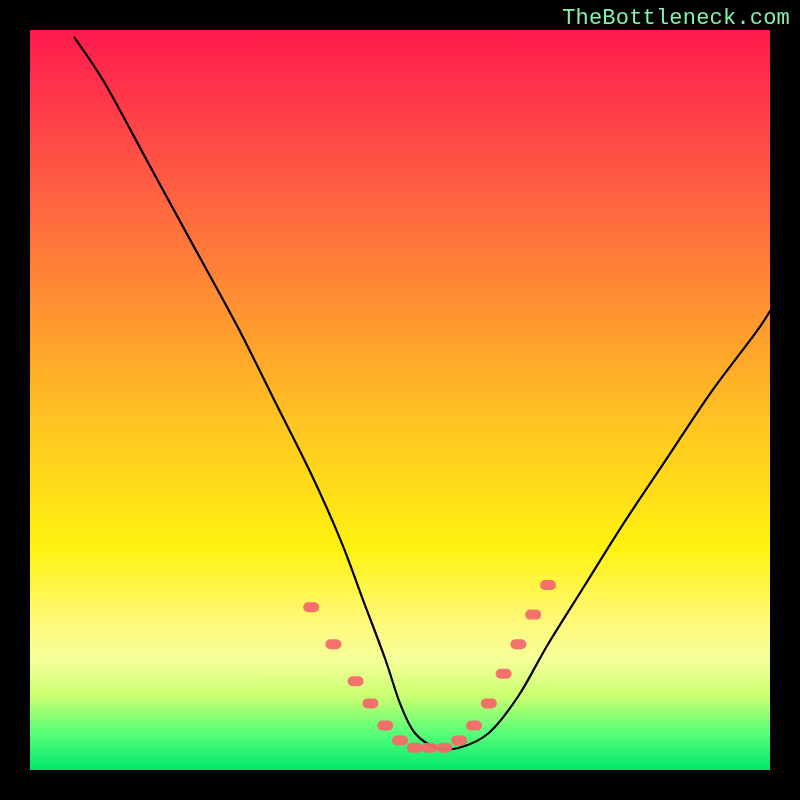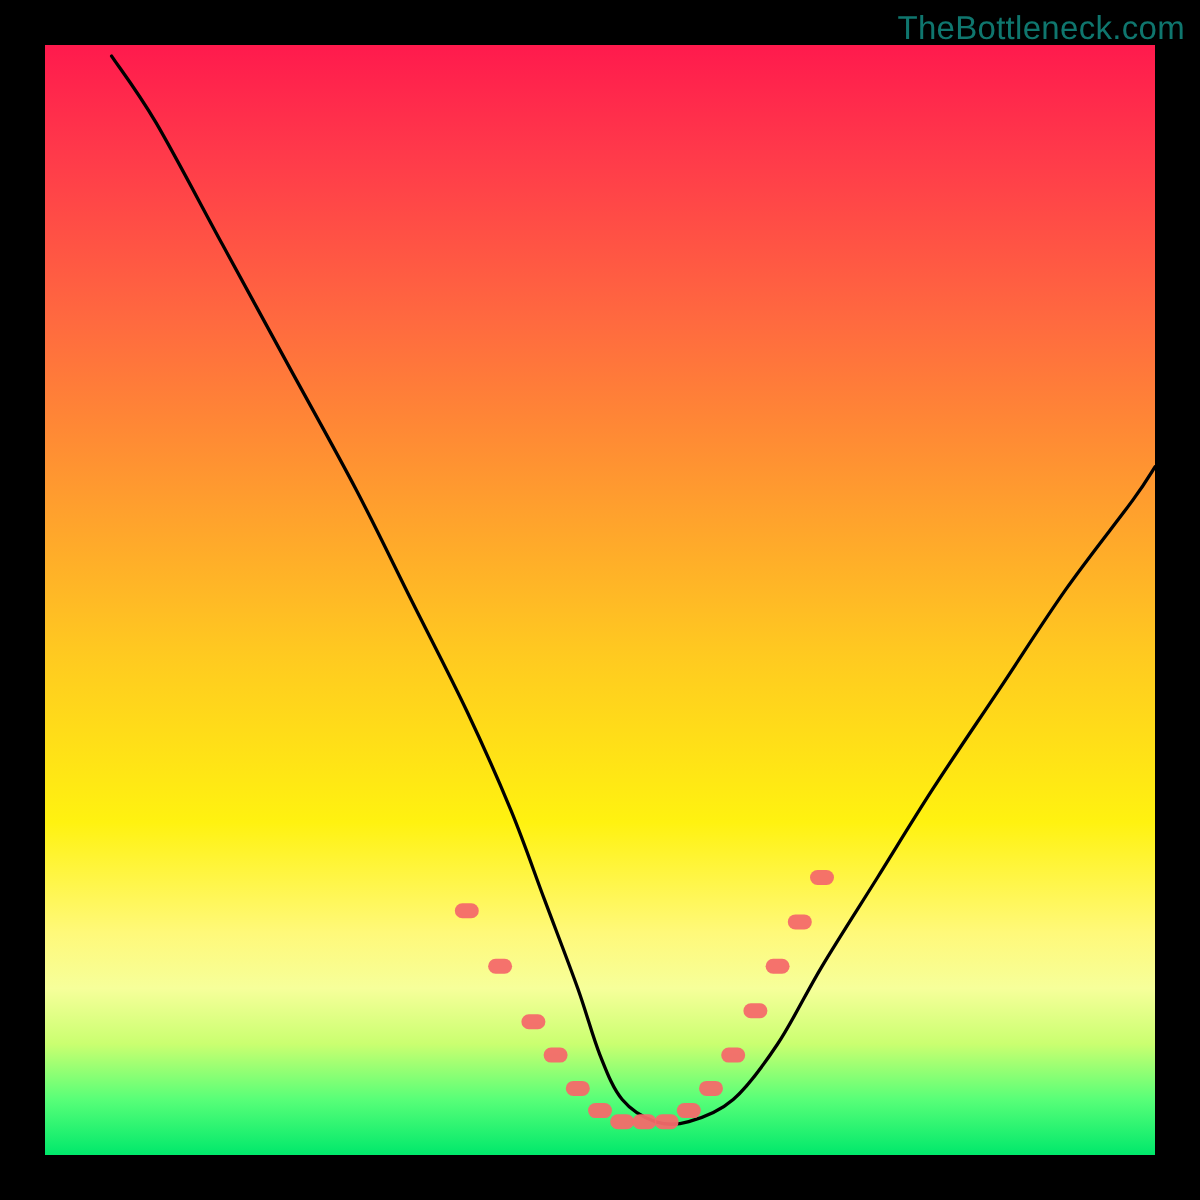"TheBottleneck.com" .watermark { color: #0f766e -> #86efac; font-family: none -> Liberation Mono, monospace }
